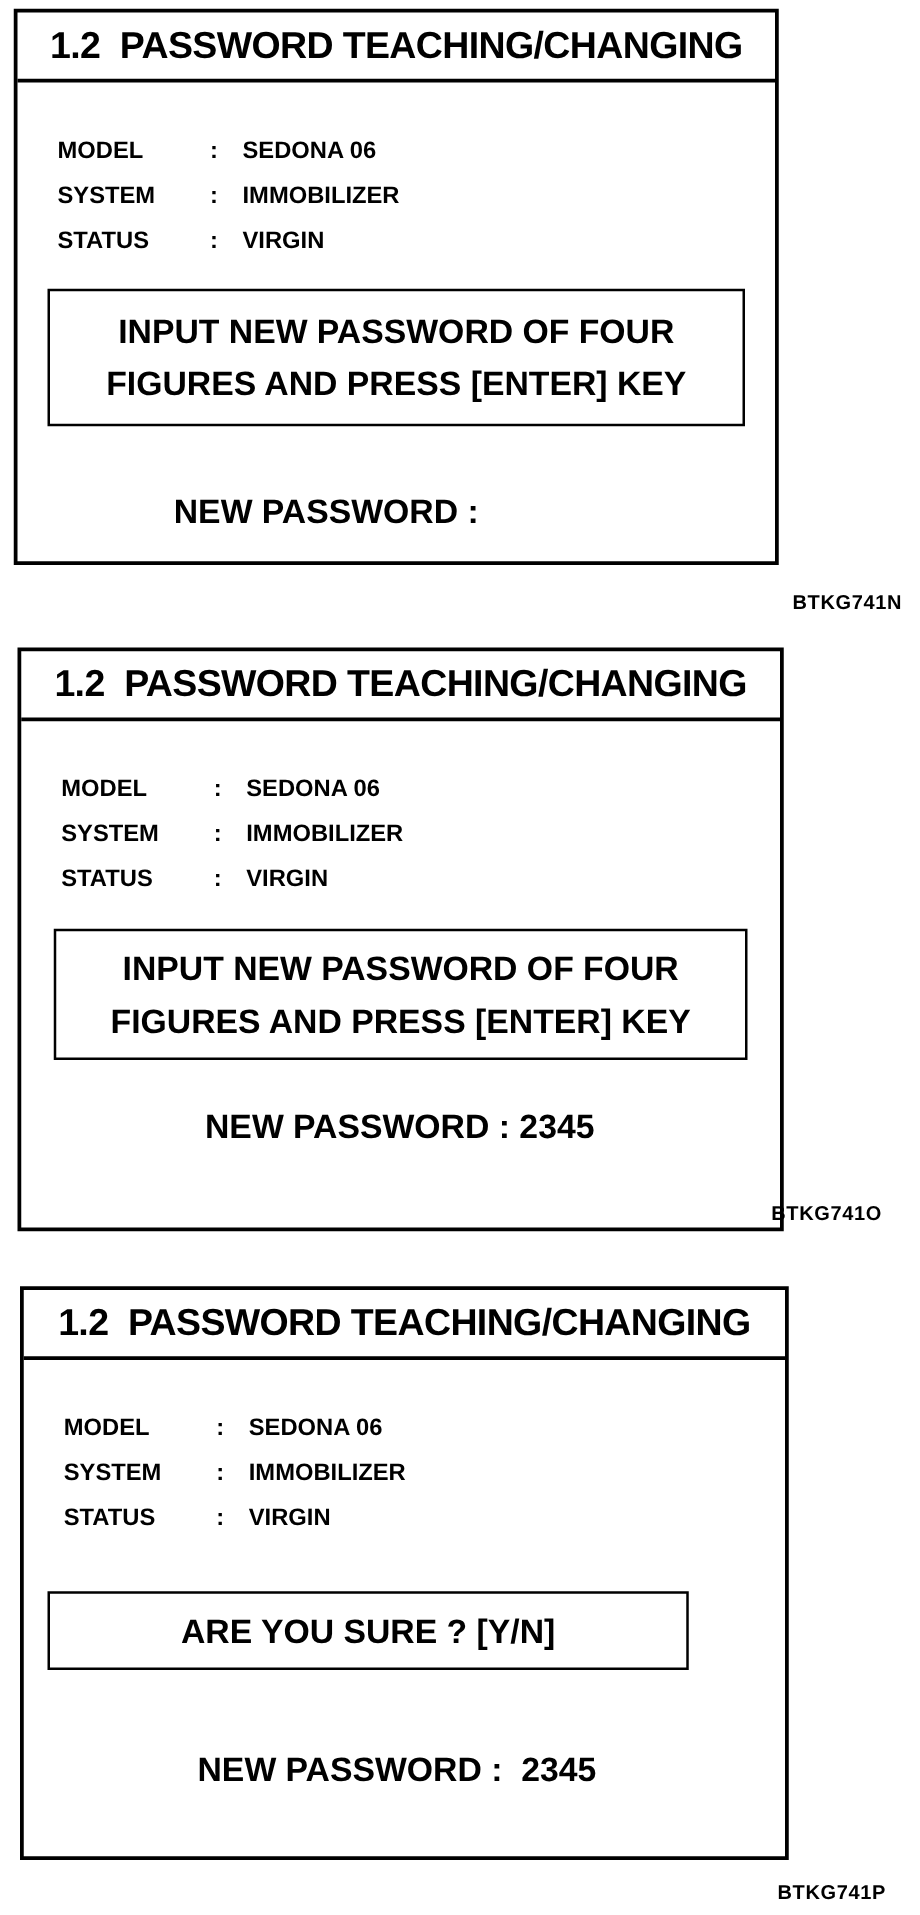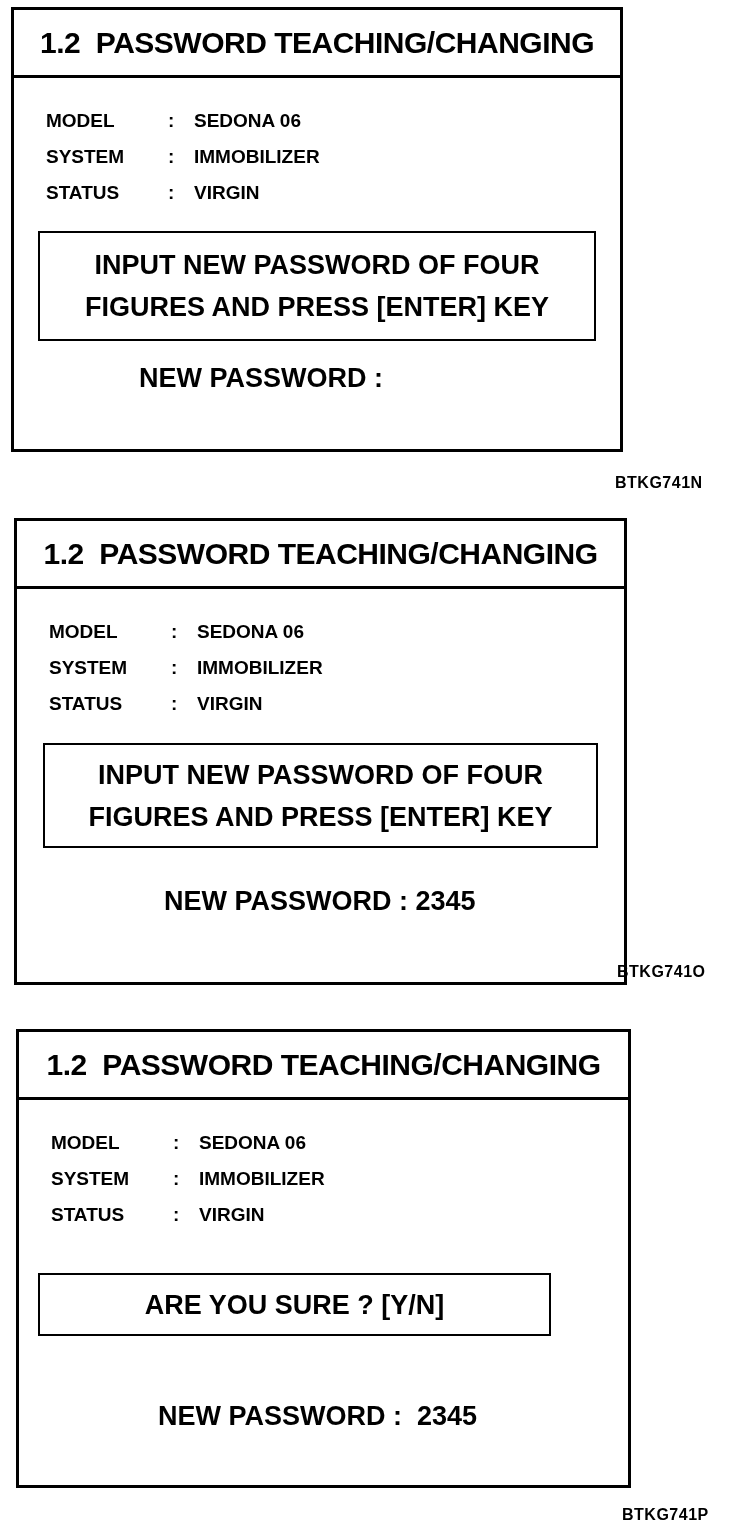"1.2 PASSWORD TEACHING/CHANGING" .title-bar { height: 68px -> 56px }
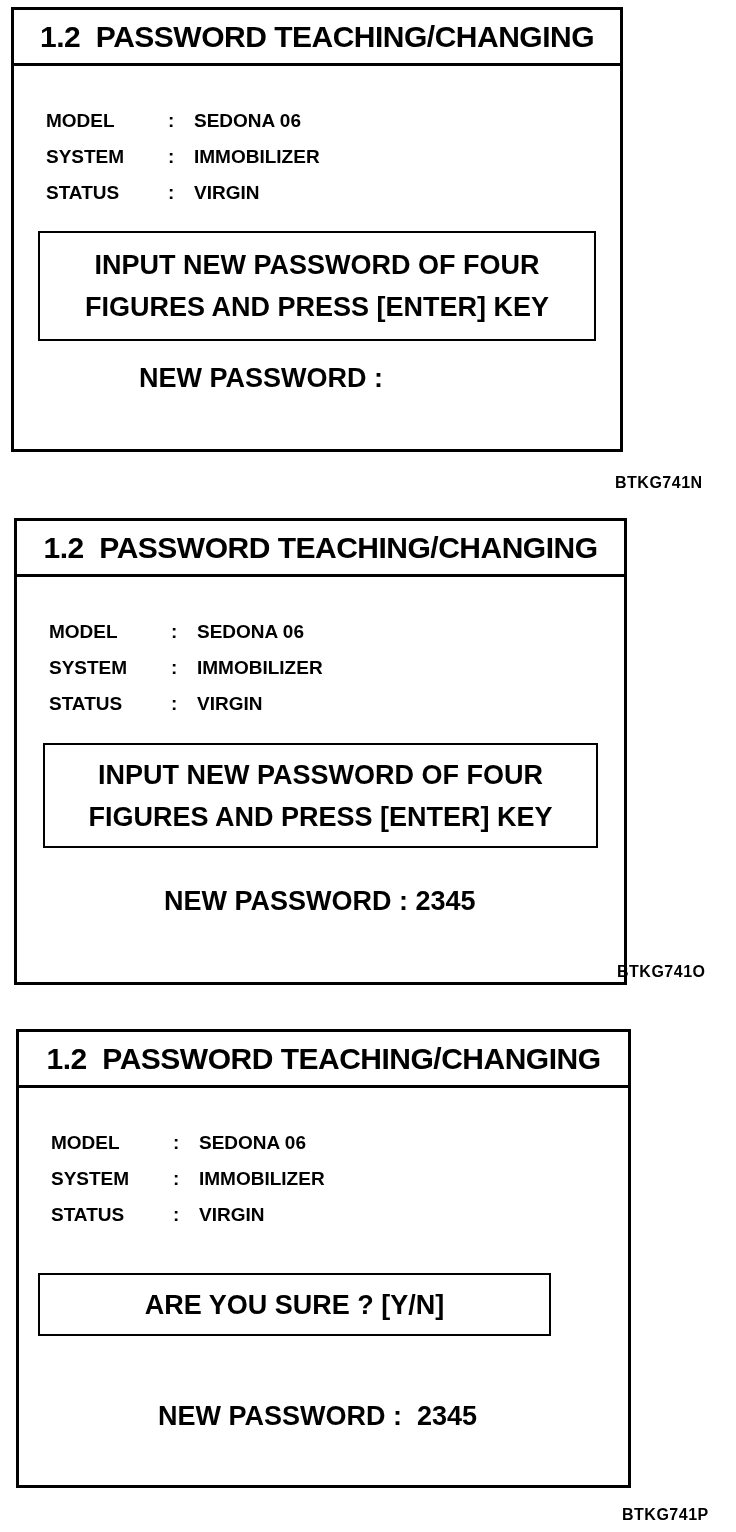"NEW PASSWORD :" div.pwline { top: 353px -> 384px }
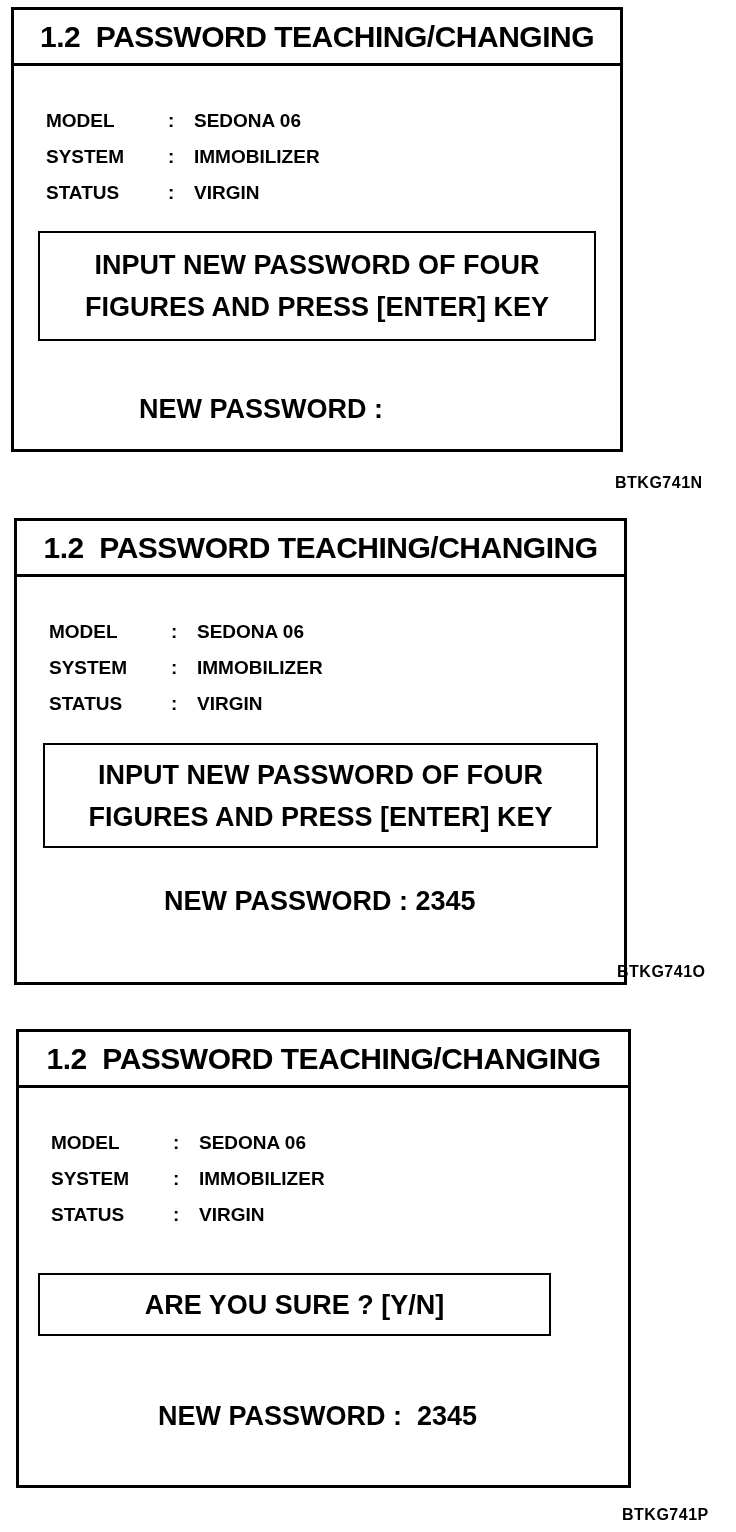"BTKG741N" div.caption { left: 615px -> 634px }
